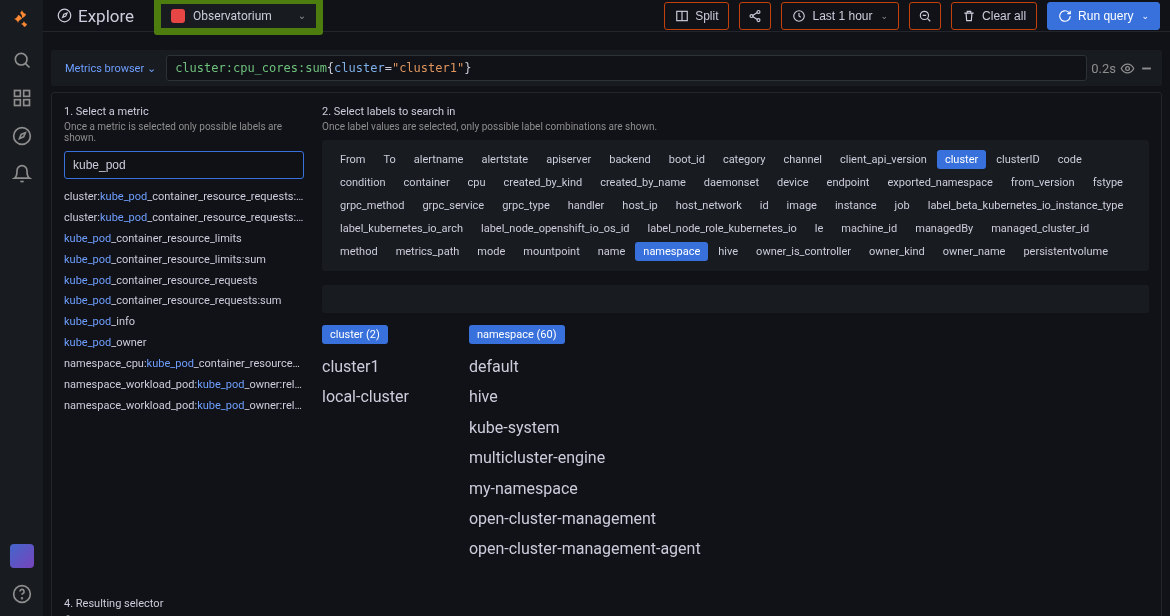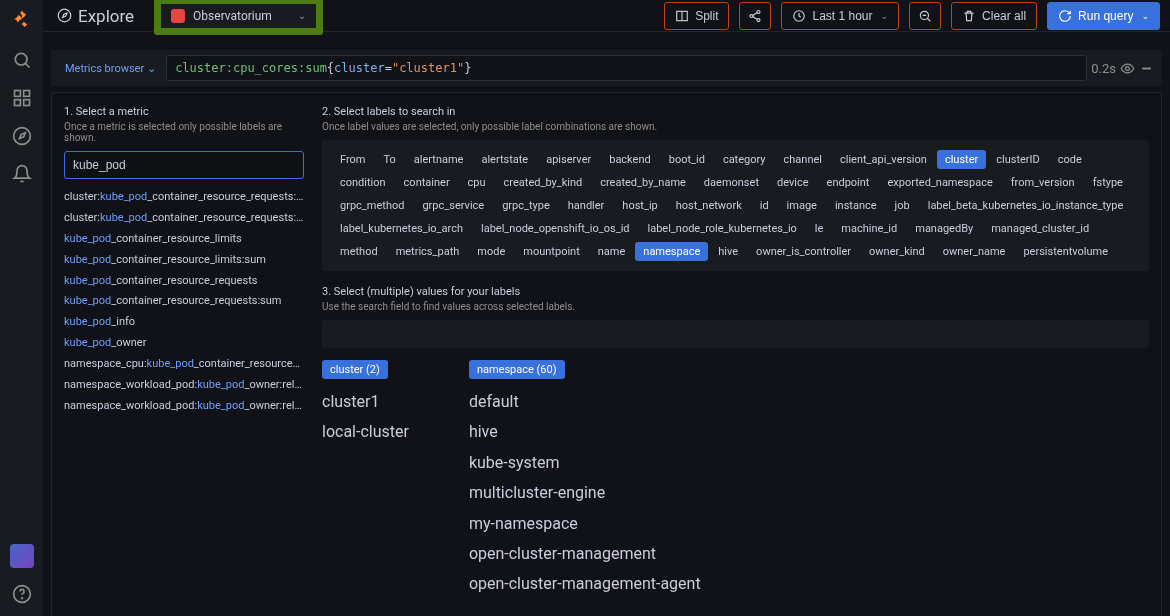"3. Select (multiple) values for" div.values-header { html: <div> <div>3. Select (multiple) values for your labels</div> <div>Use the search field to find values across selected labels.</div> </div> -> none }
